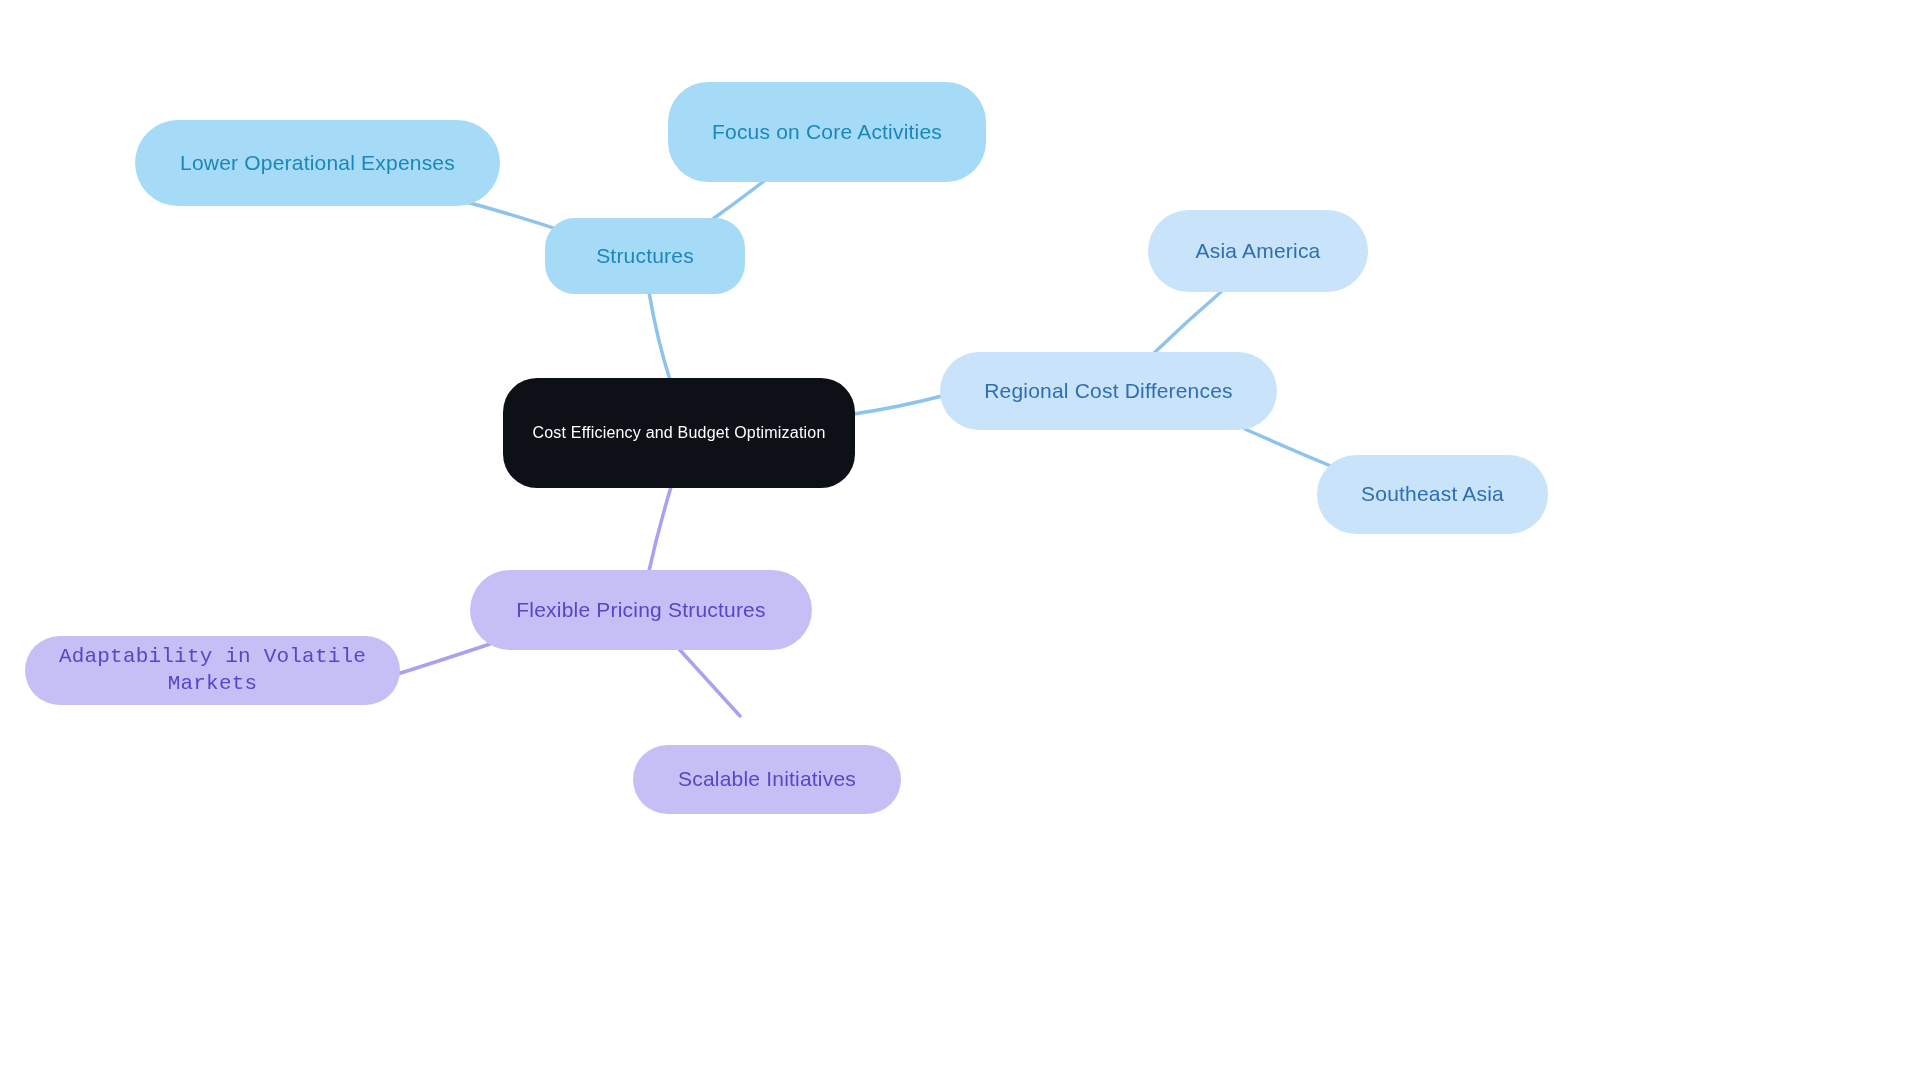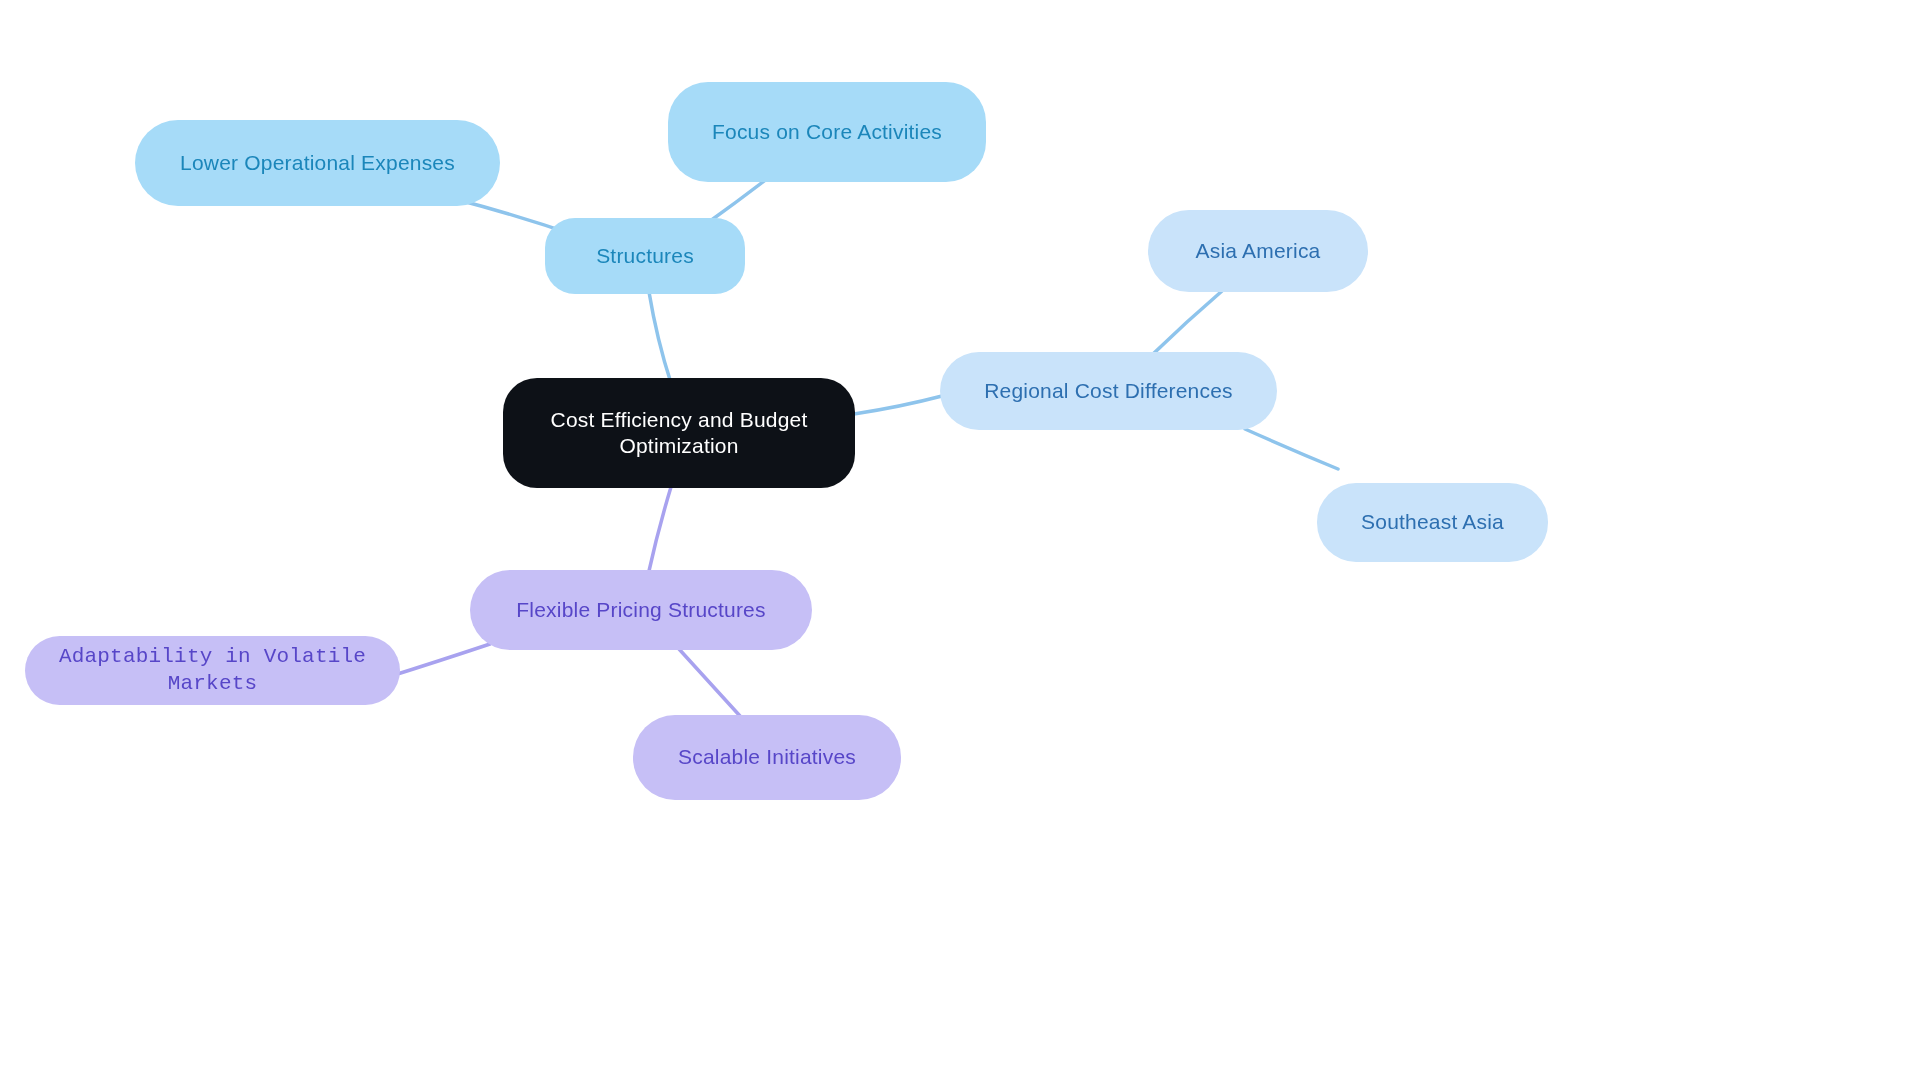"Cost Efficiency and Budget Optimization" .node.root { font-size: 21px -> 16px }
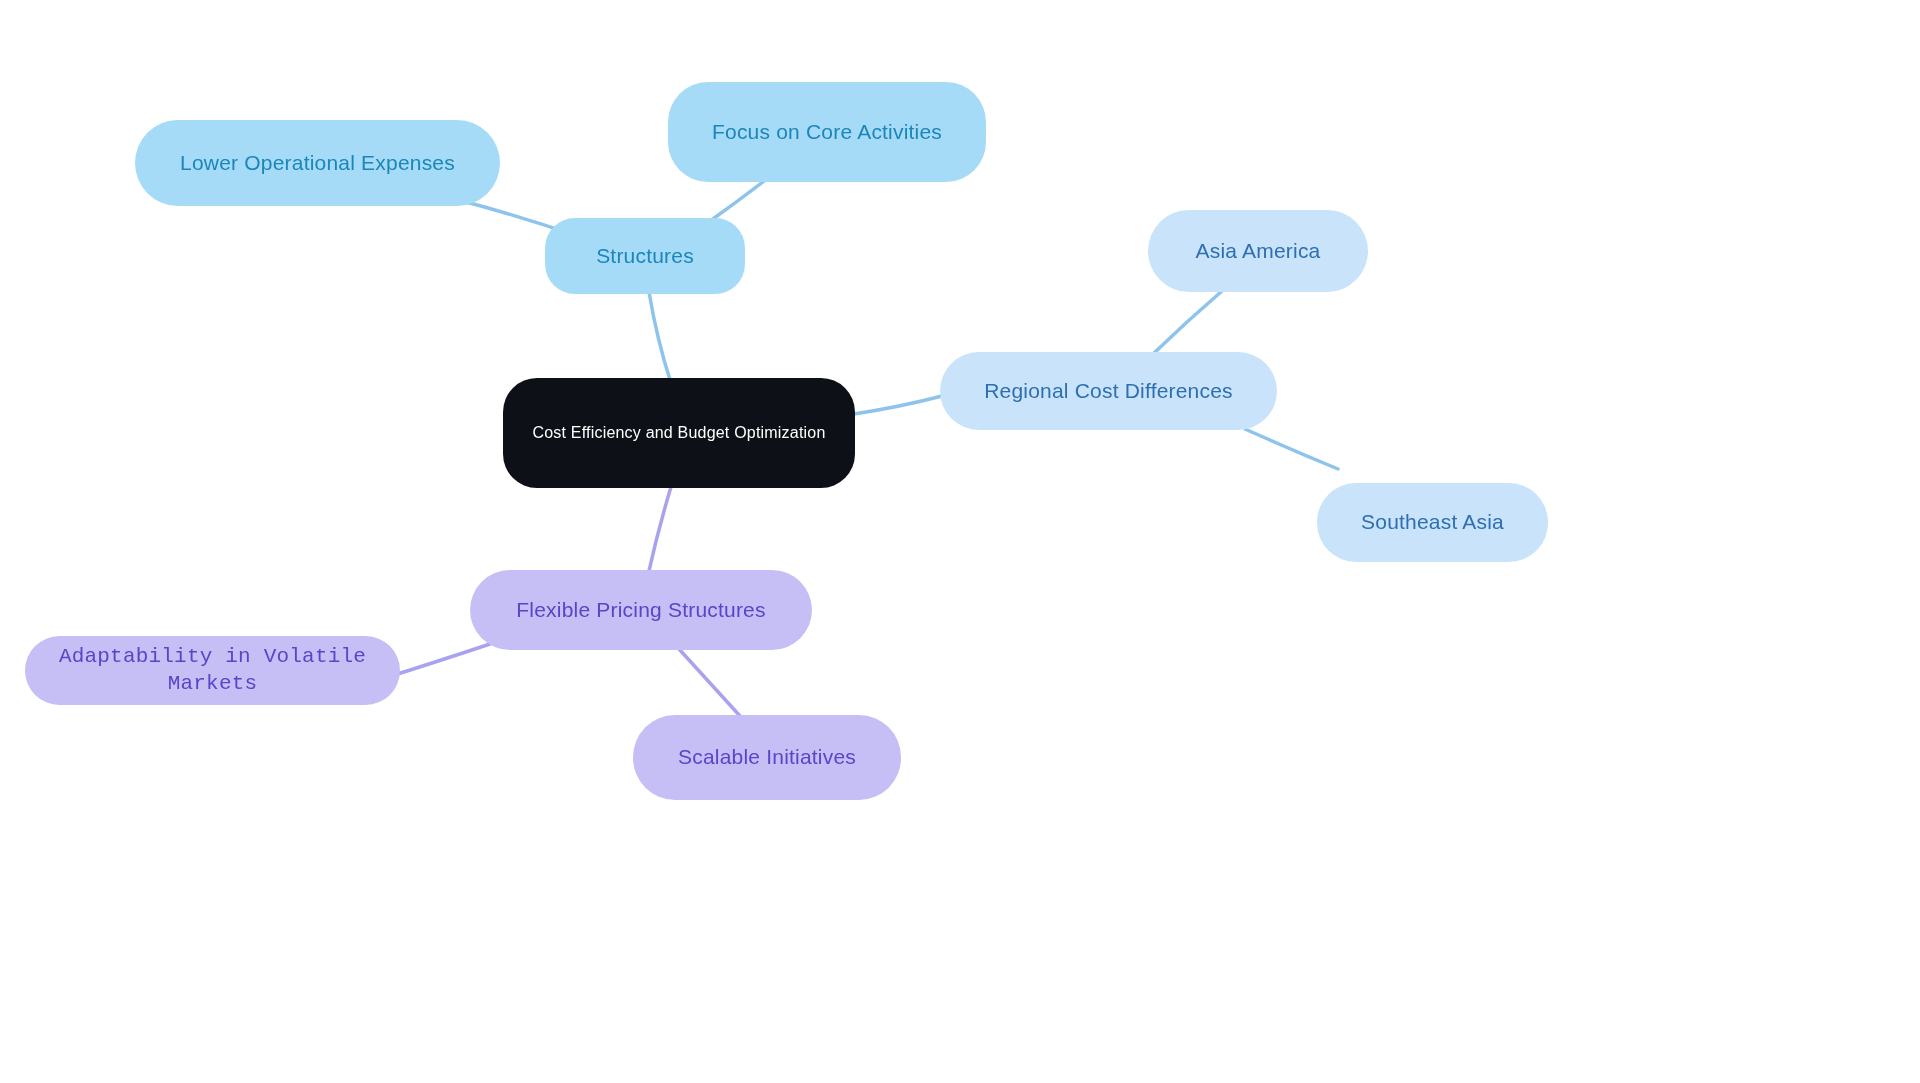"Southeast Asia" .node.southeast-asia { margin-top: 28px -> none }
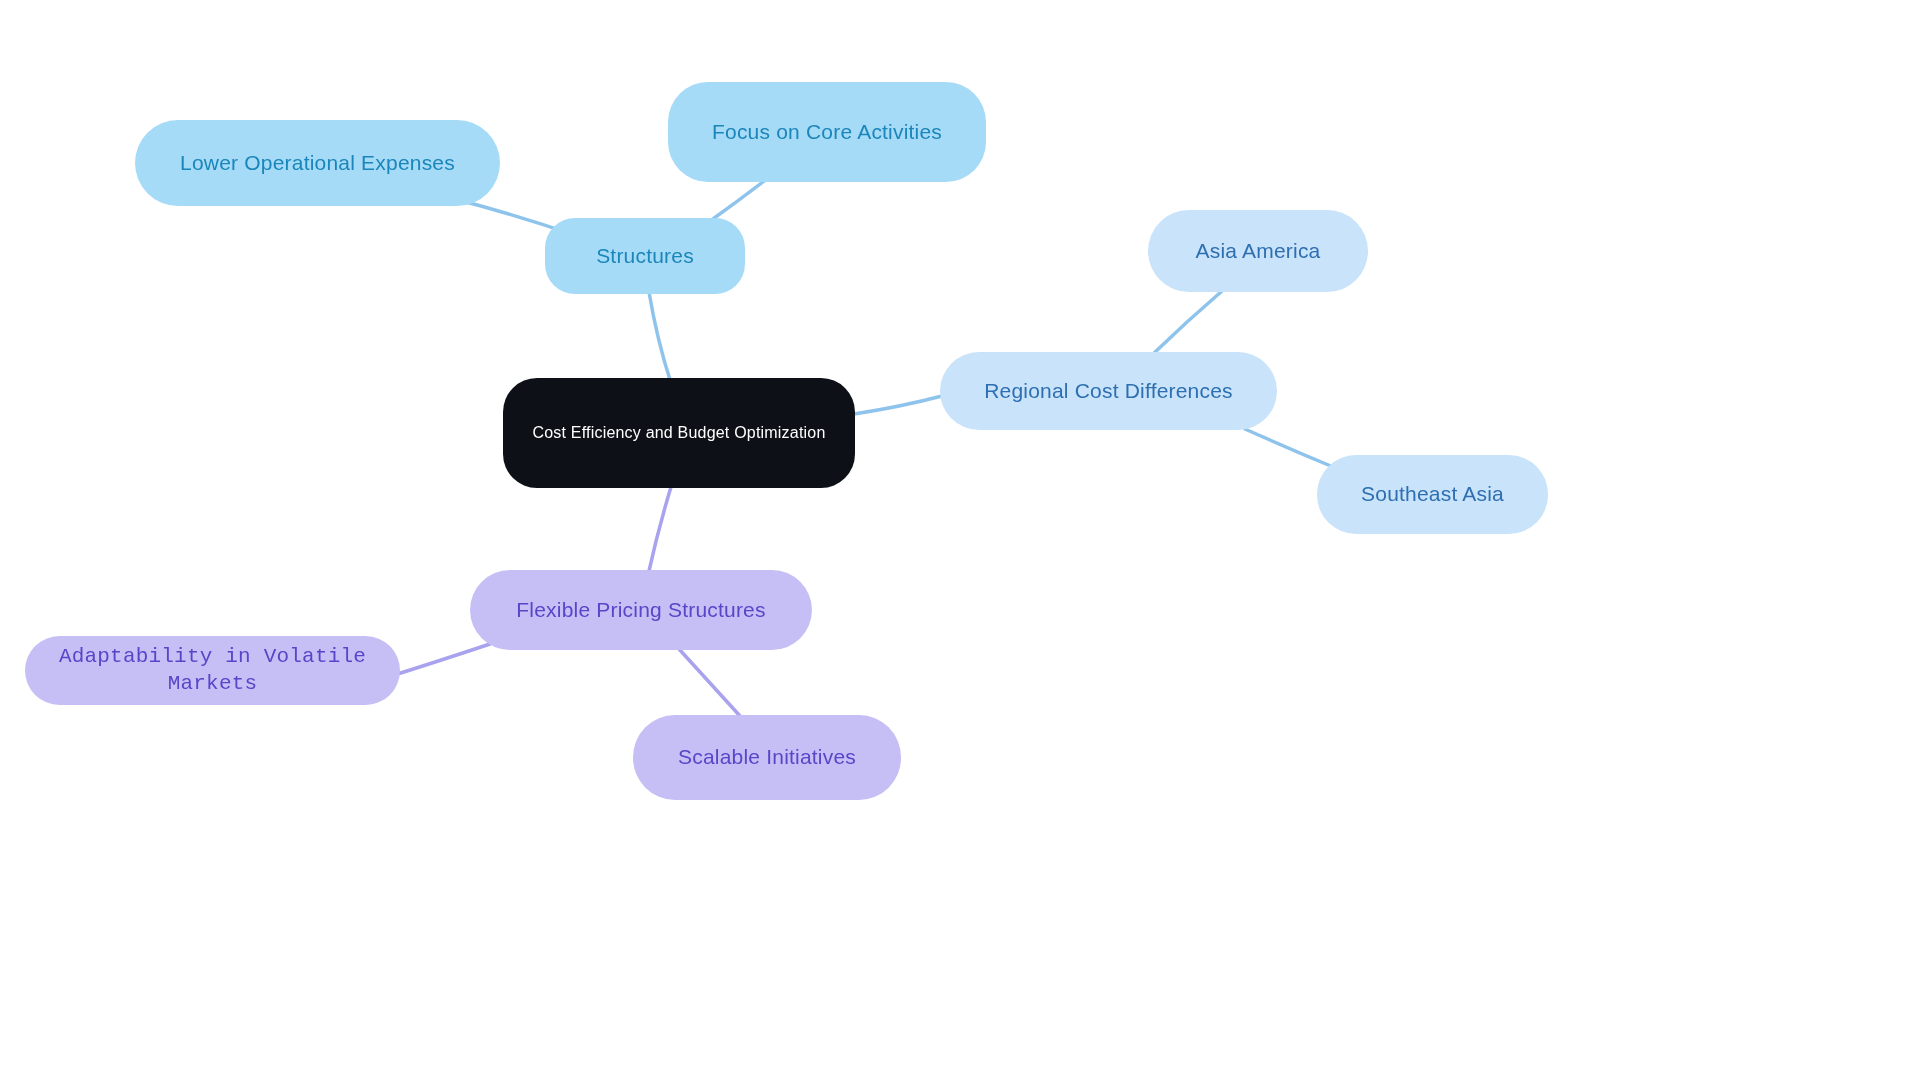"Scalable Initiatives" .node.scalable-initiatives { height: 85px -> 69px; top: 715px -> 745px }
